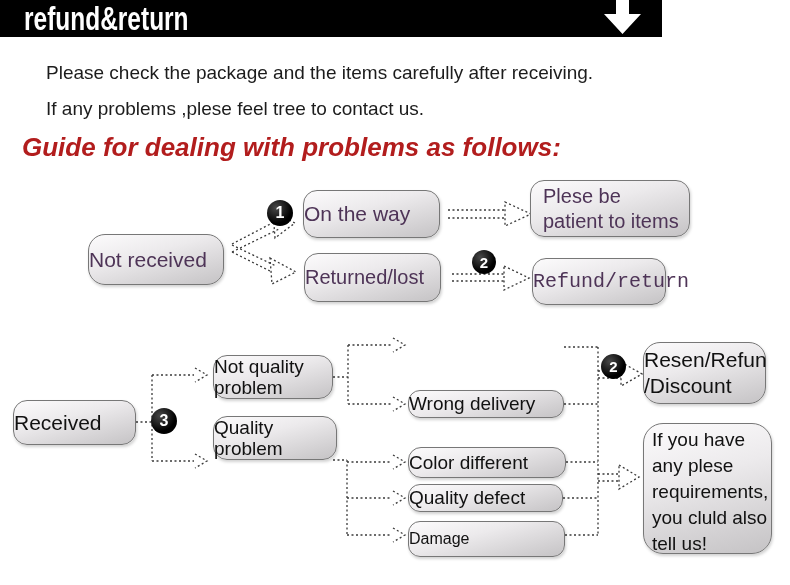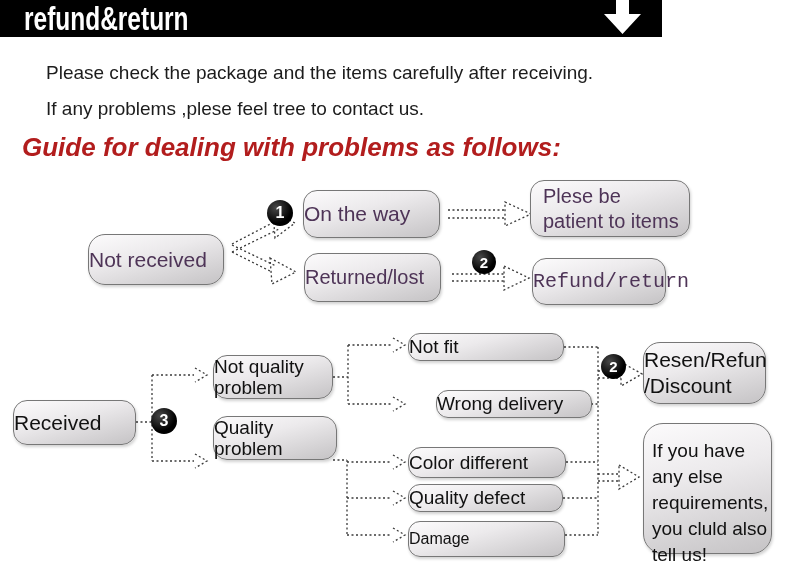"Not fit" div.node { html: <div> <span>Not fit</span> </div> -> none }
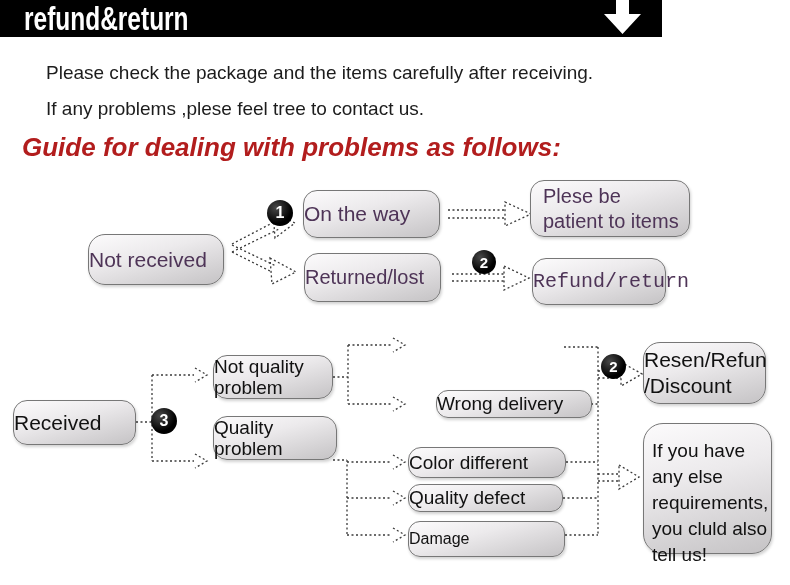"Wrong delivery" .n-wrongdelivery { margin-left: 28px -> none }
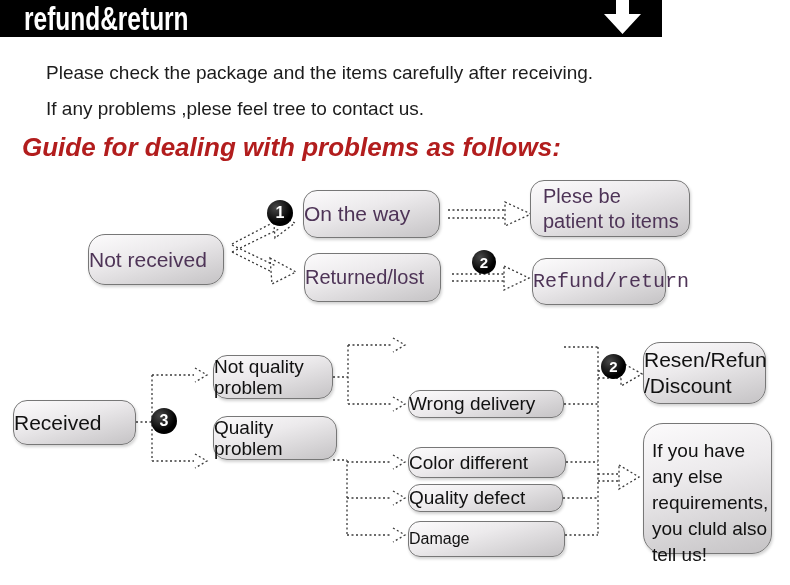"If you have" .n-note { padding-top: 14px -> 3px }
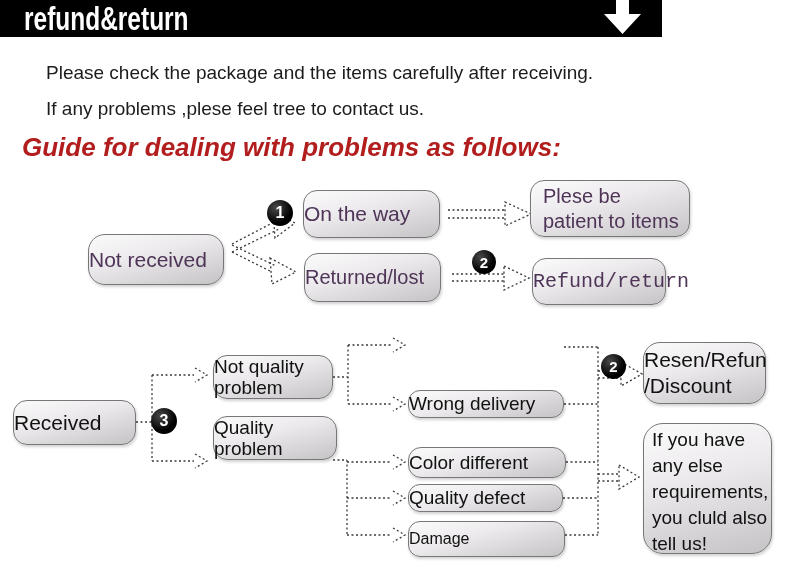"any else" span { text: else -> plese }
